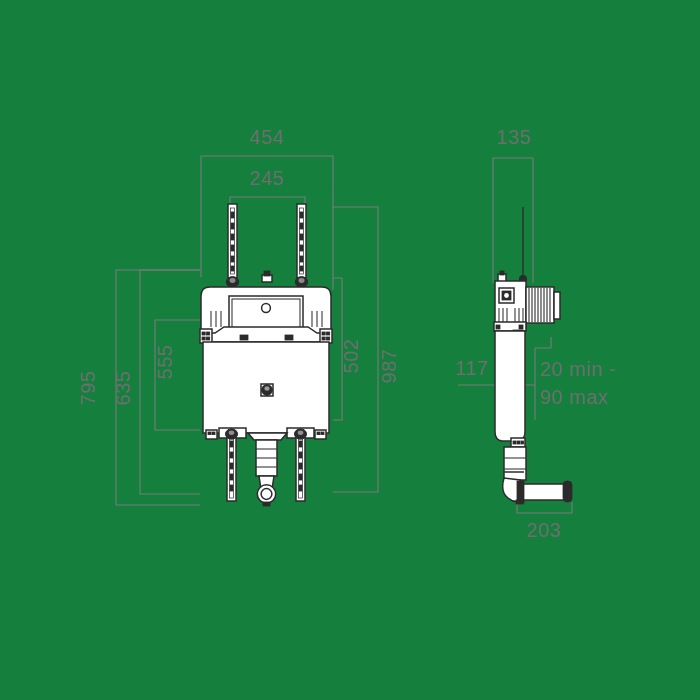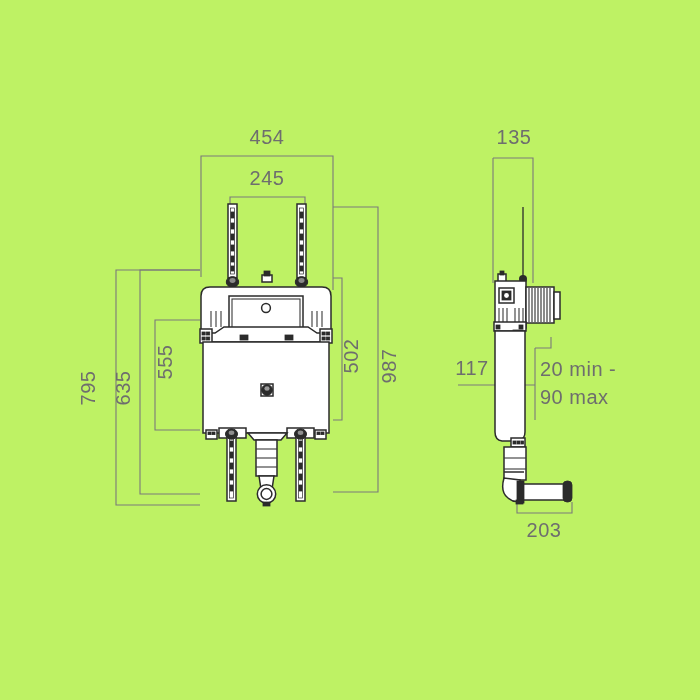"454" #sheet { background: #bef264 -> #15803d }
